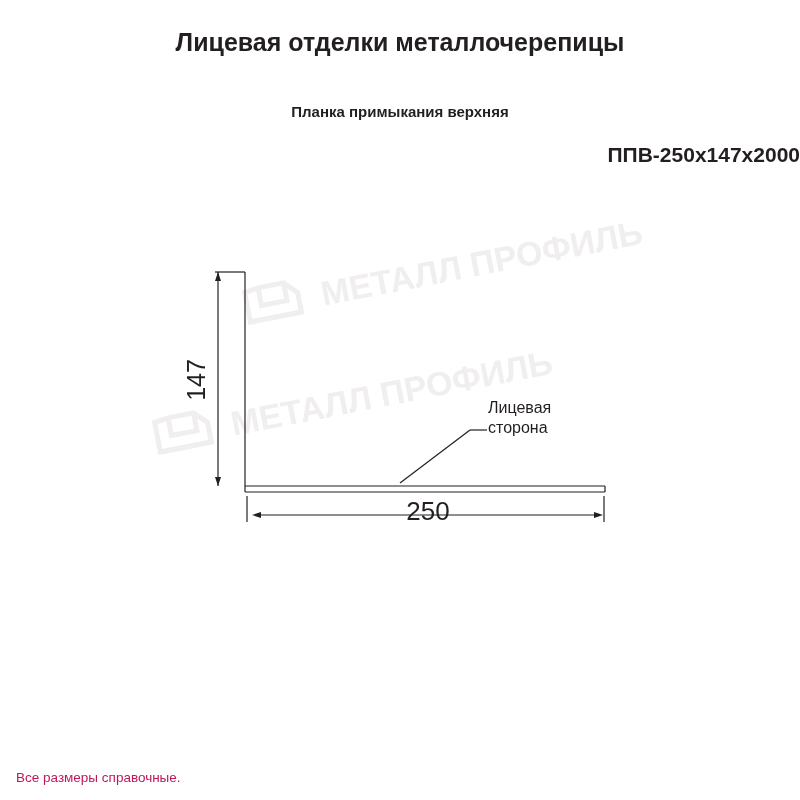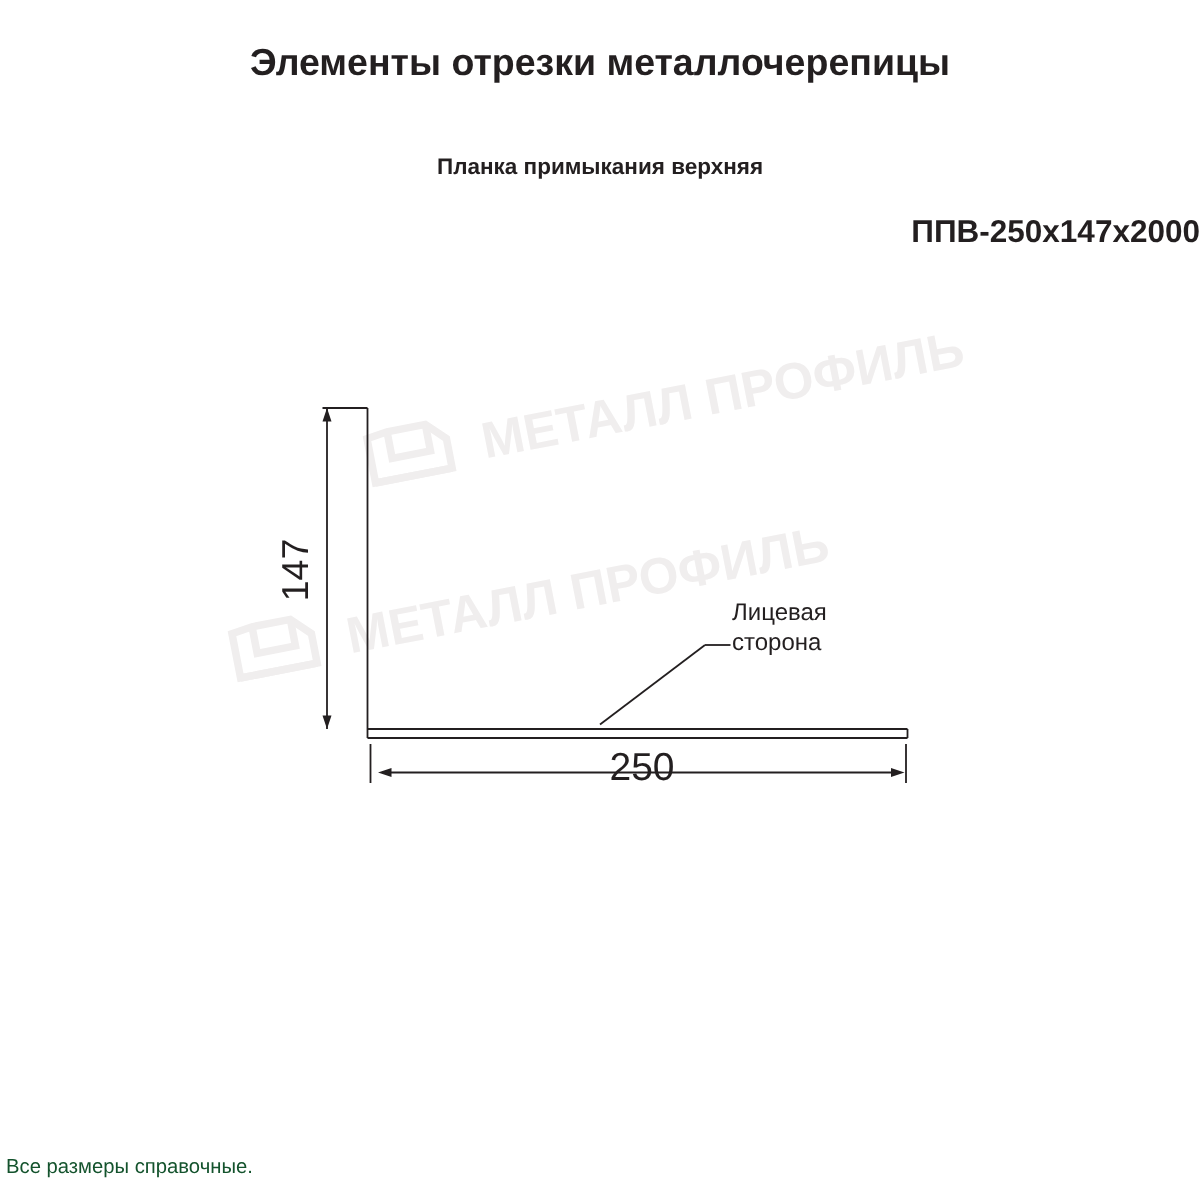"Элементы отрезки металлочерепицы" div.title { text: Элементы отрезки -> Лицевая отделки }
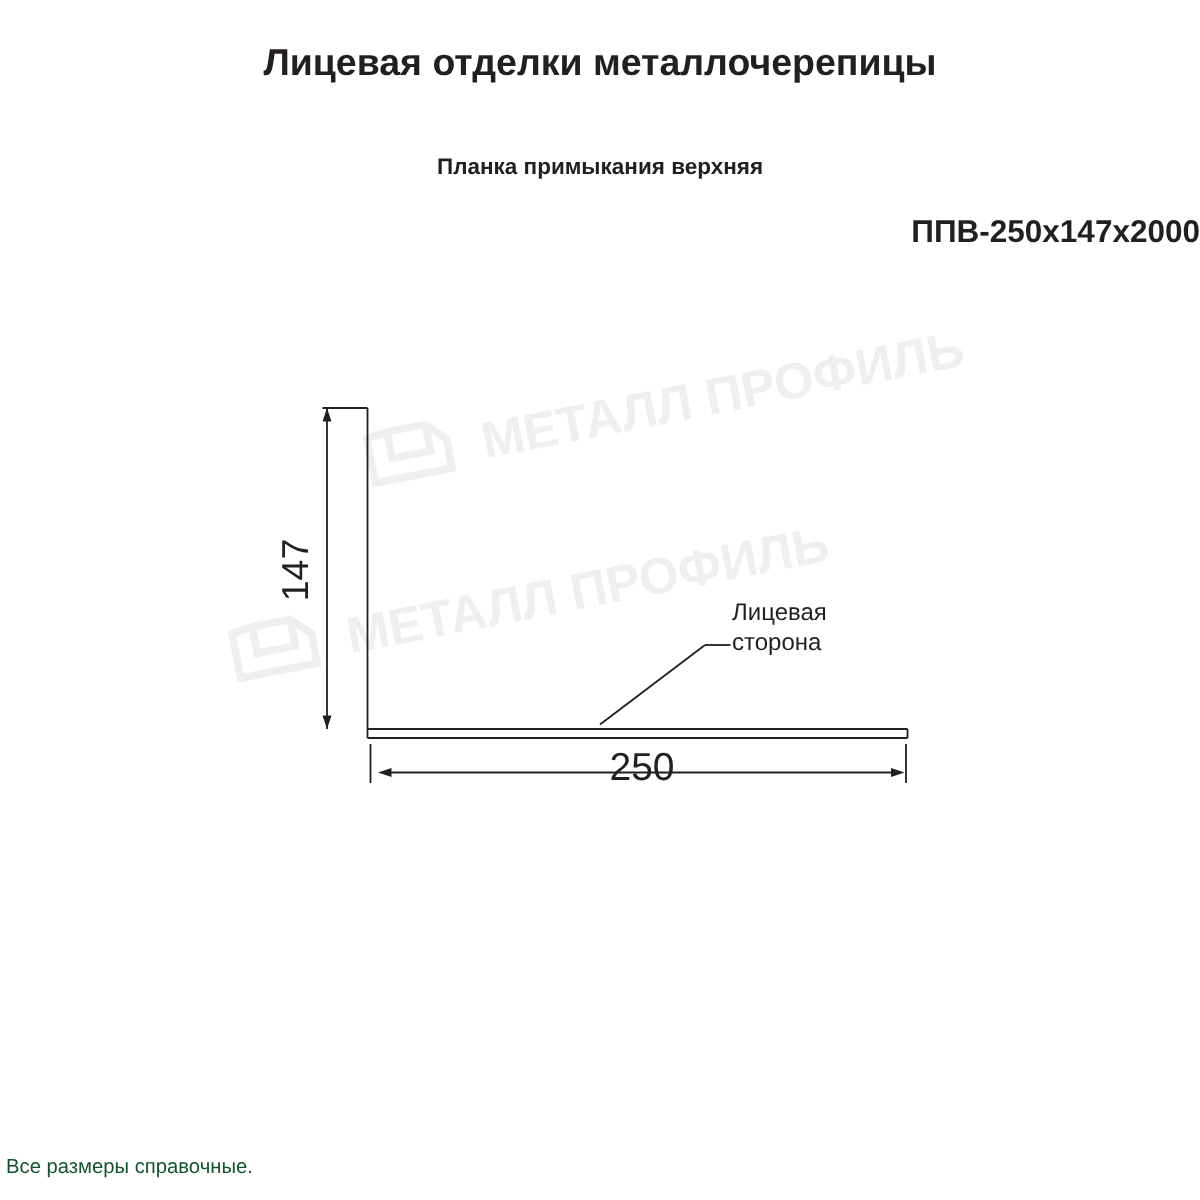"Все размеры справочные." .footnotes { color: #14532d -> #be185d; left: 4px -> 16px }
